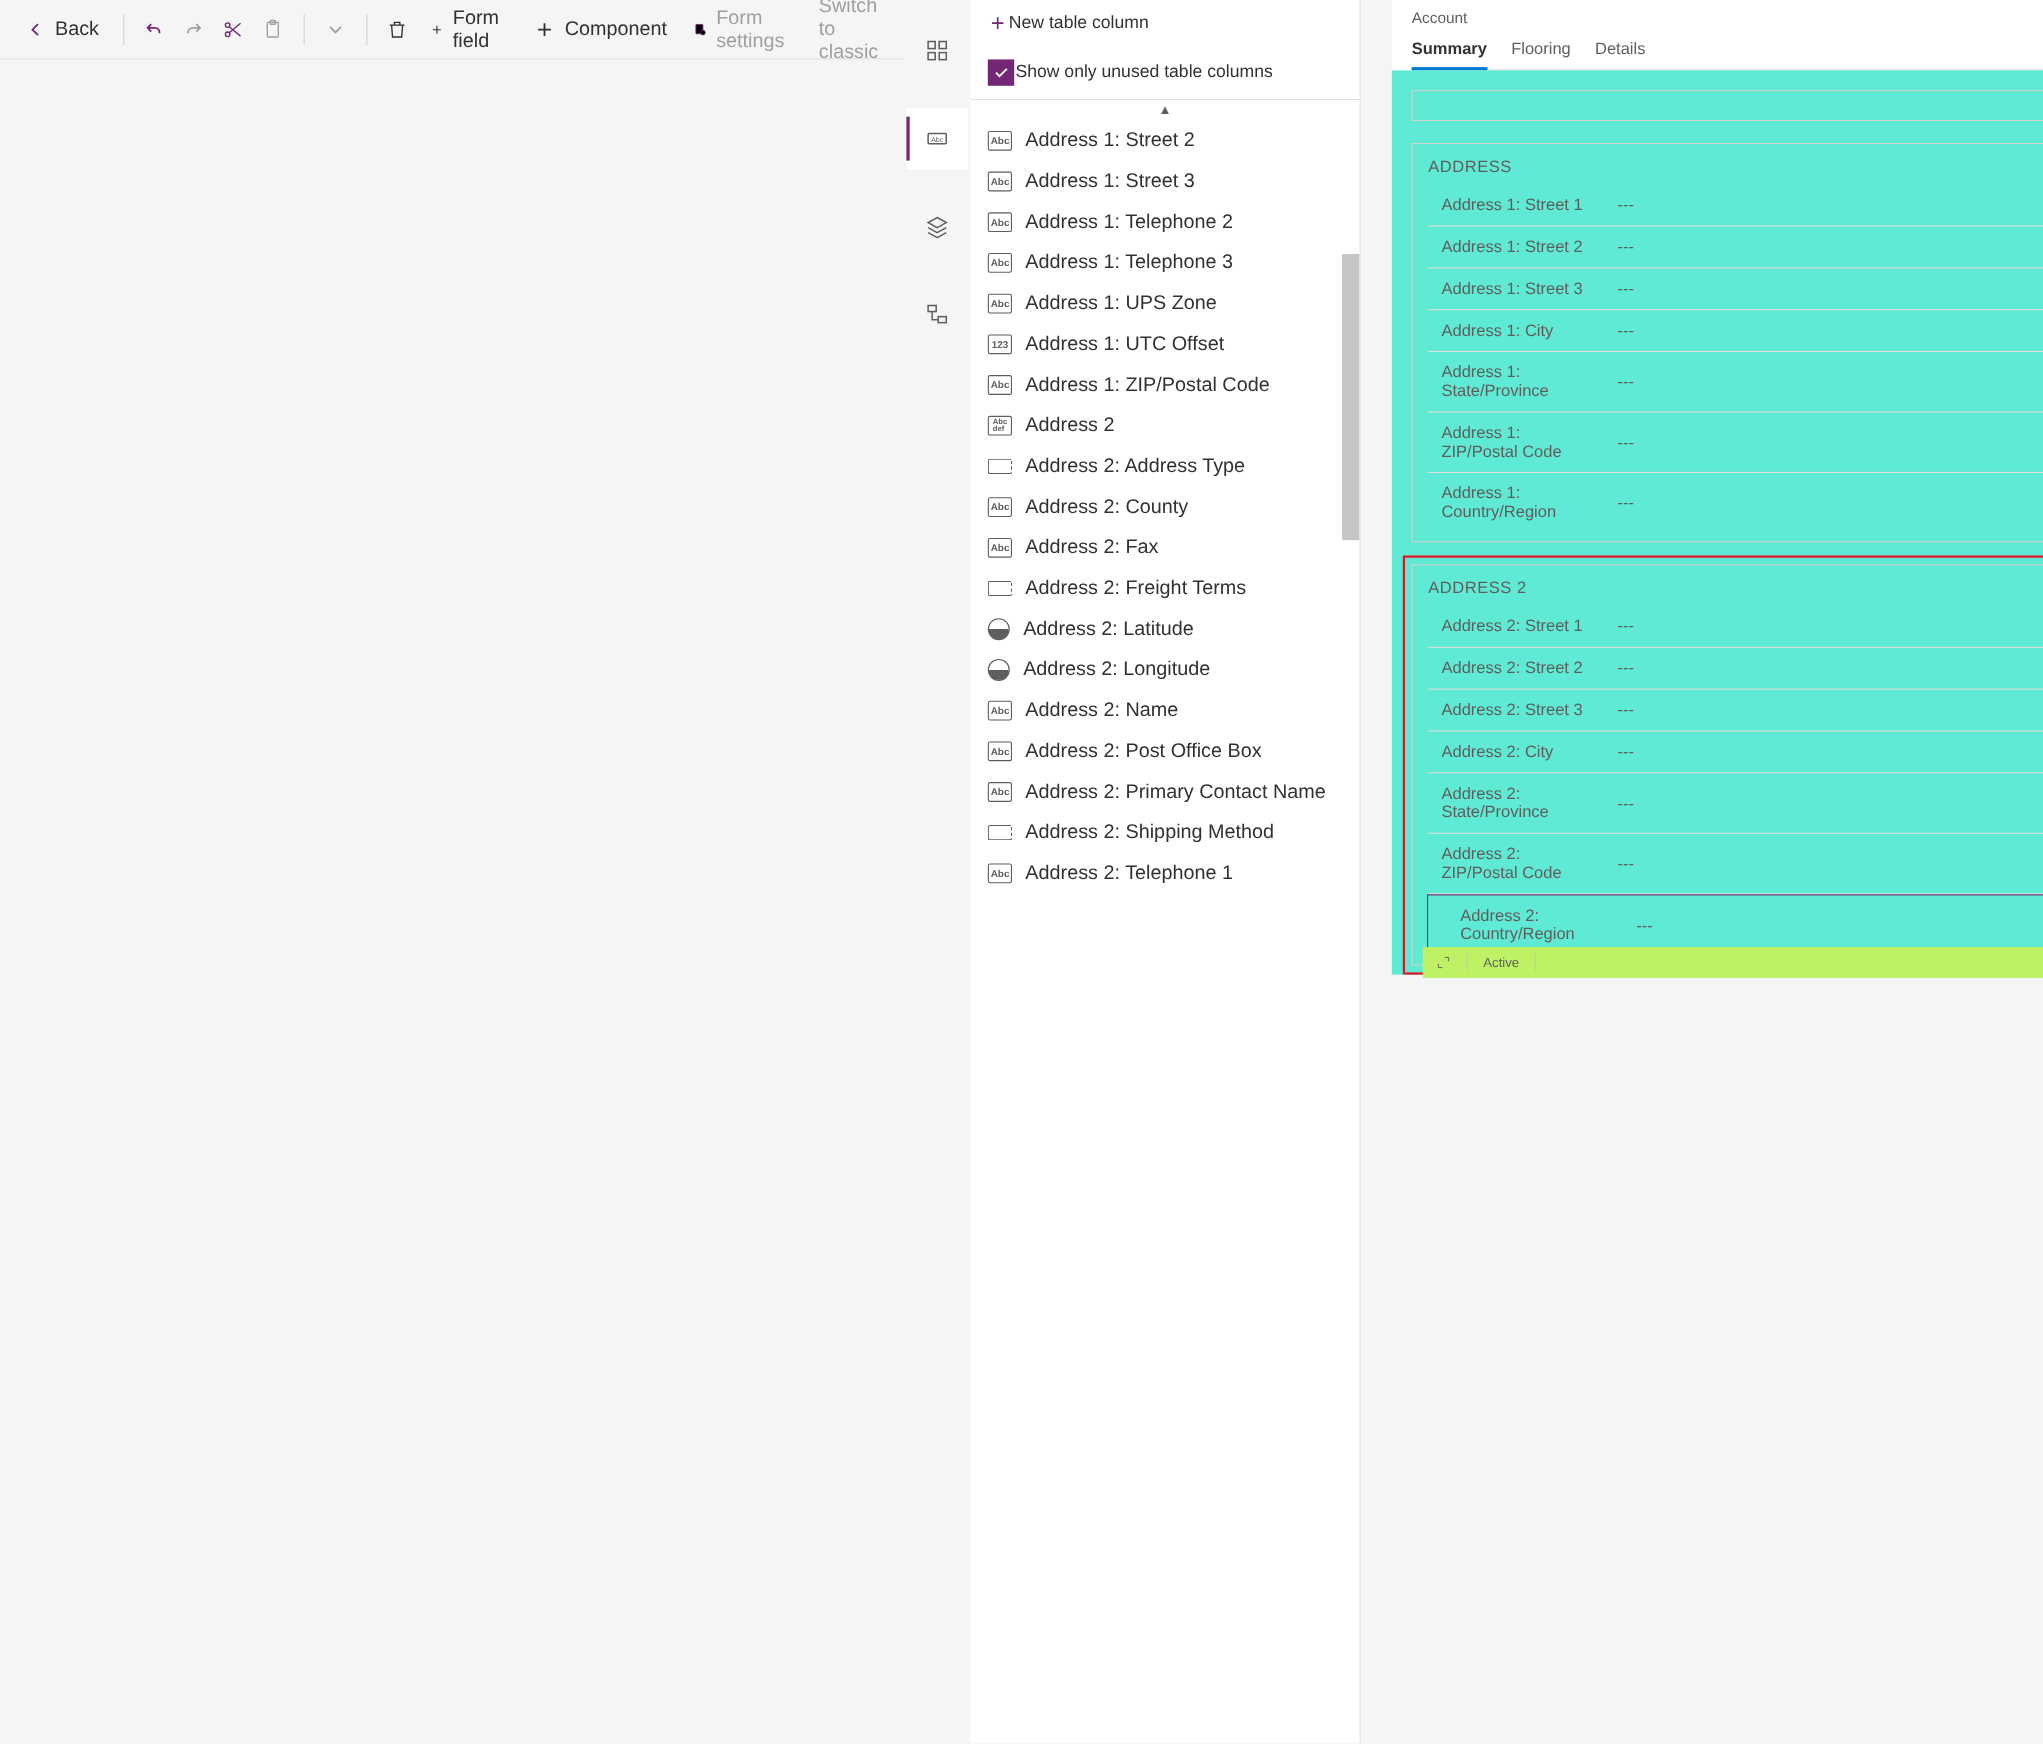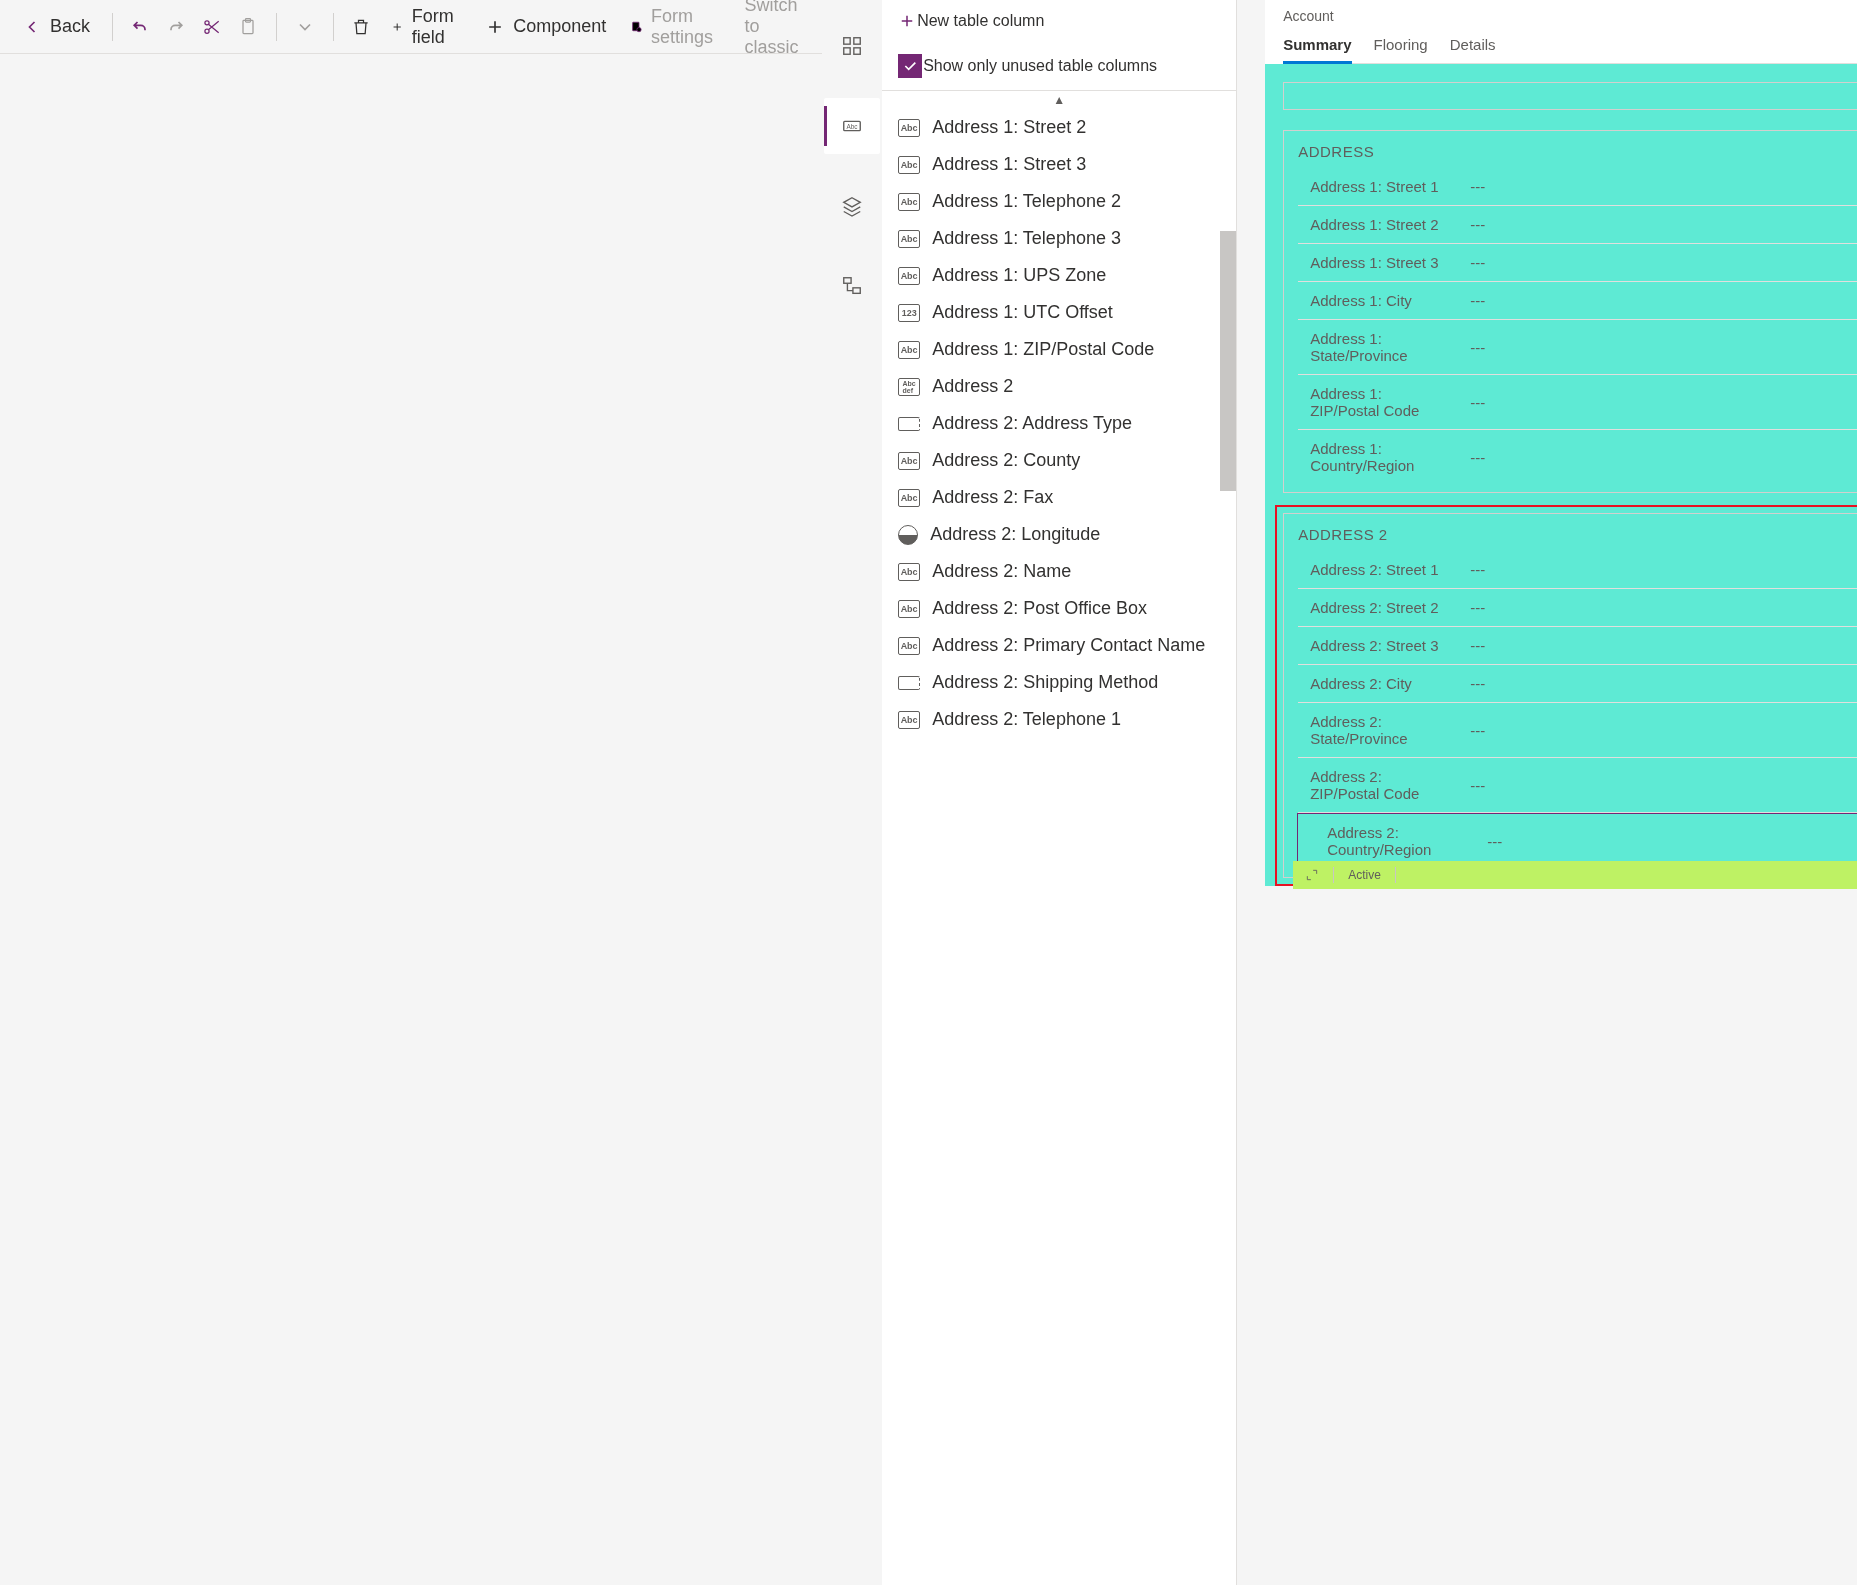"Address 2: Freight Terms" div.col-item { html: none -> <div> <span></span> <span>Address 2: Freight Terms</span> </div> }
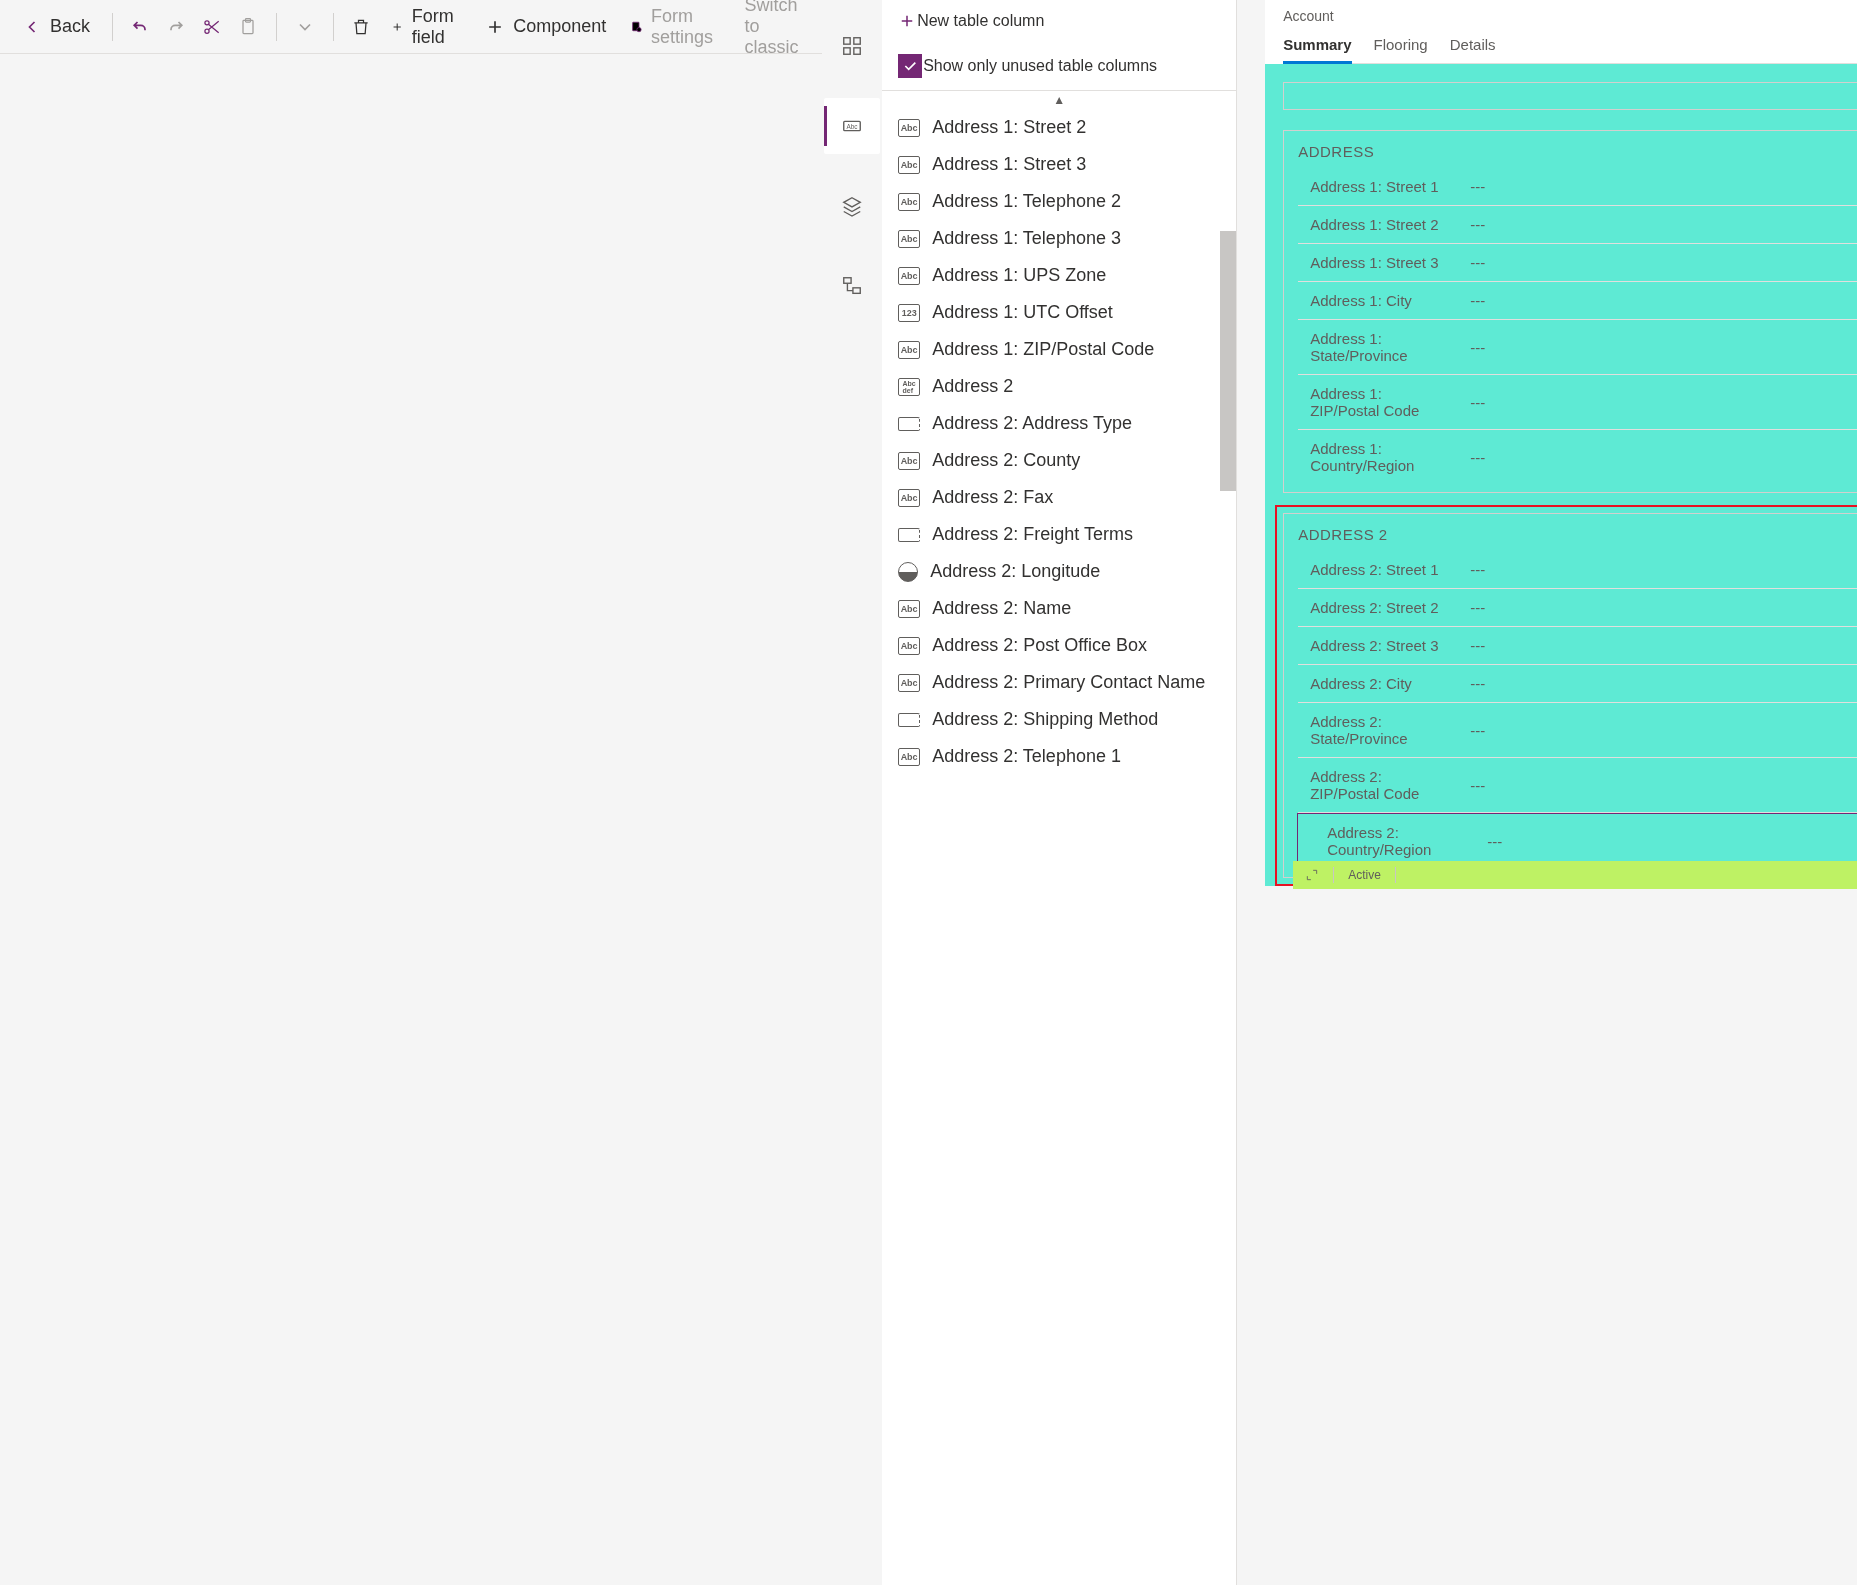"Address 2: Latitude" div.col-item { html: none -> <div> <span></span> <span>Address 2: Latitude</span> </div> }
